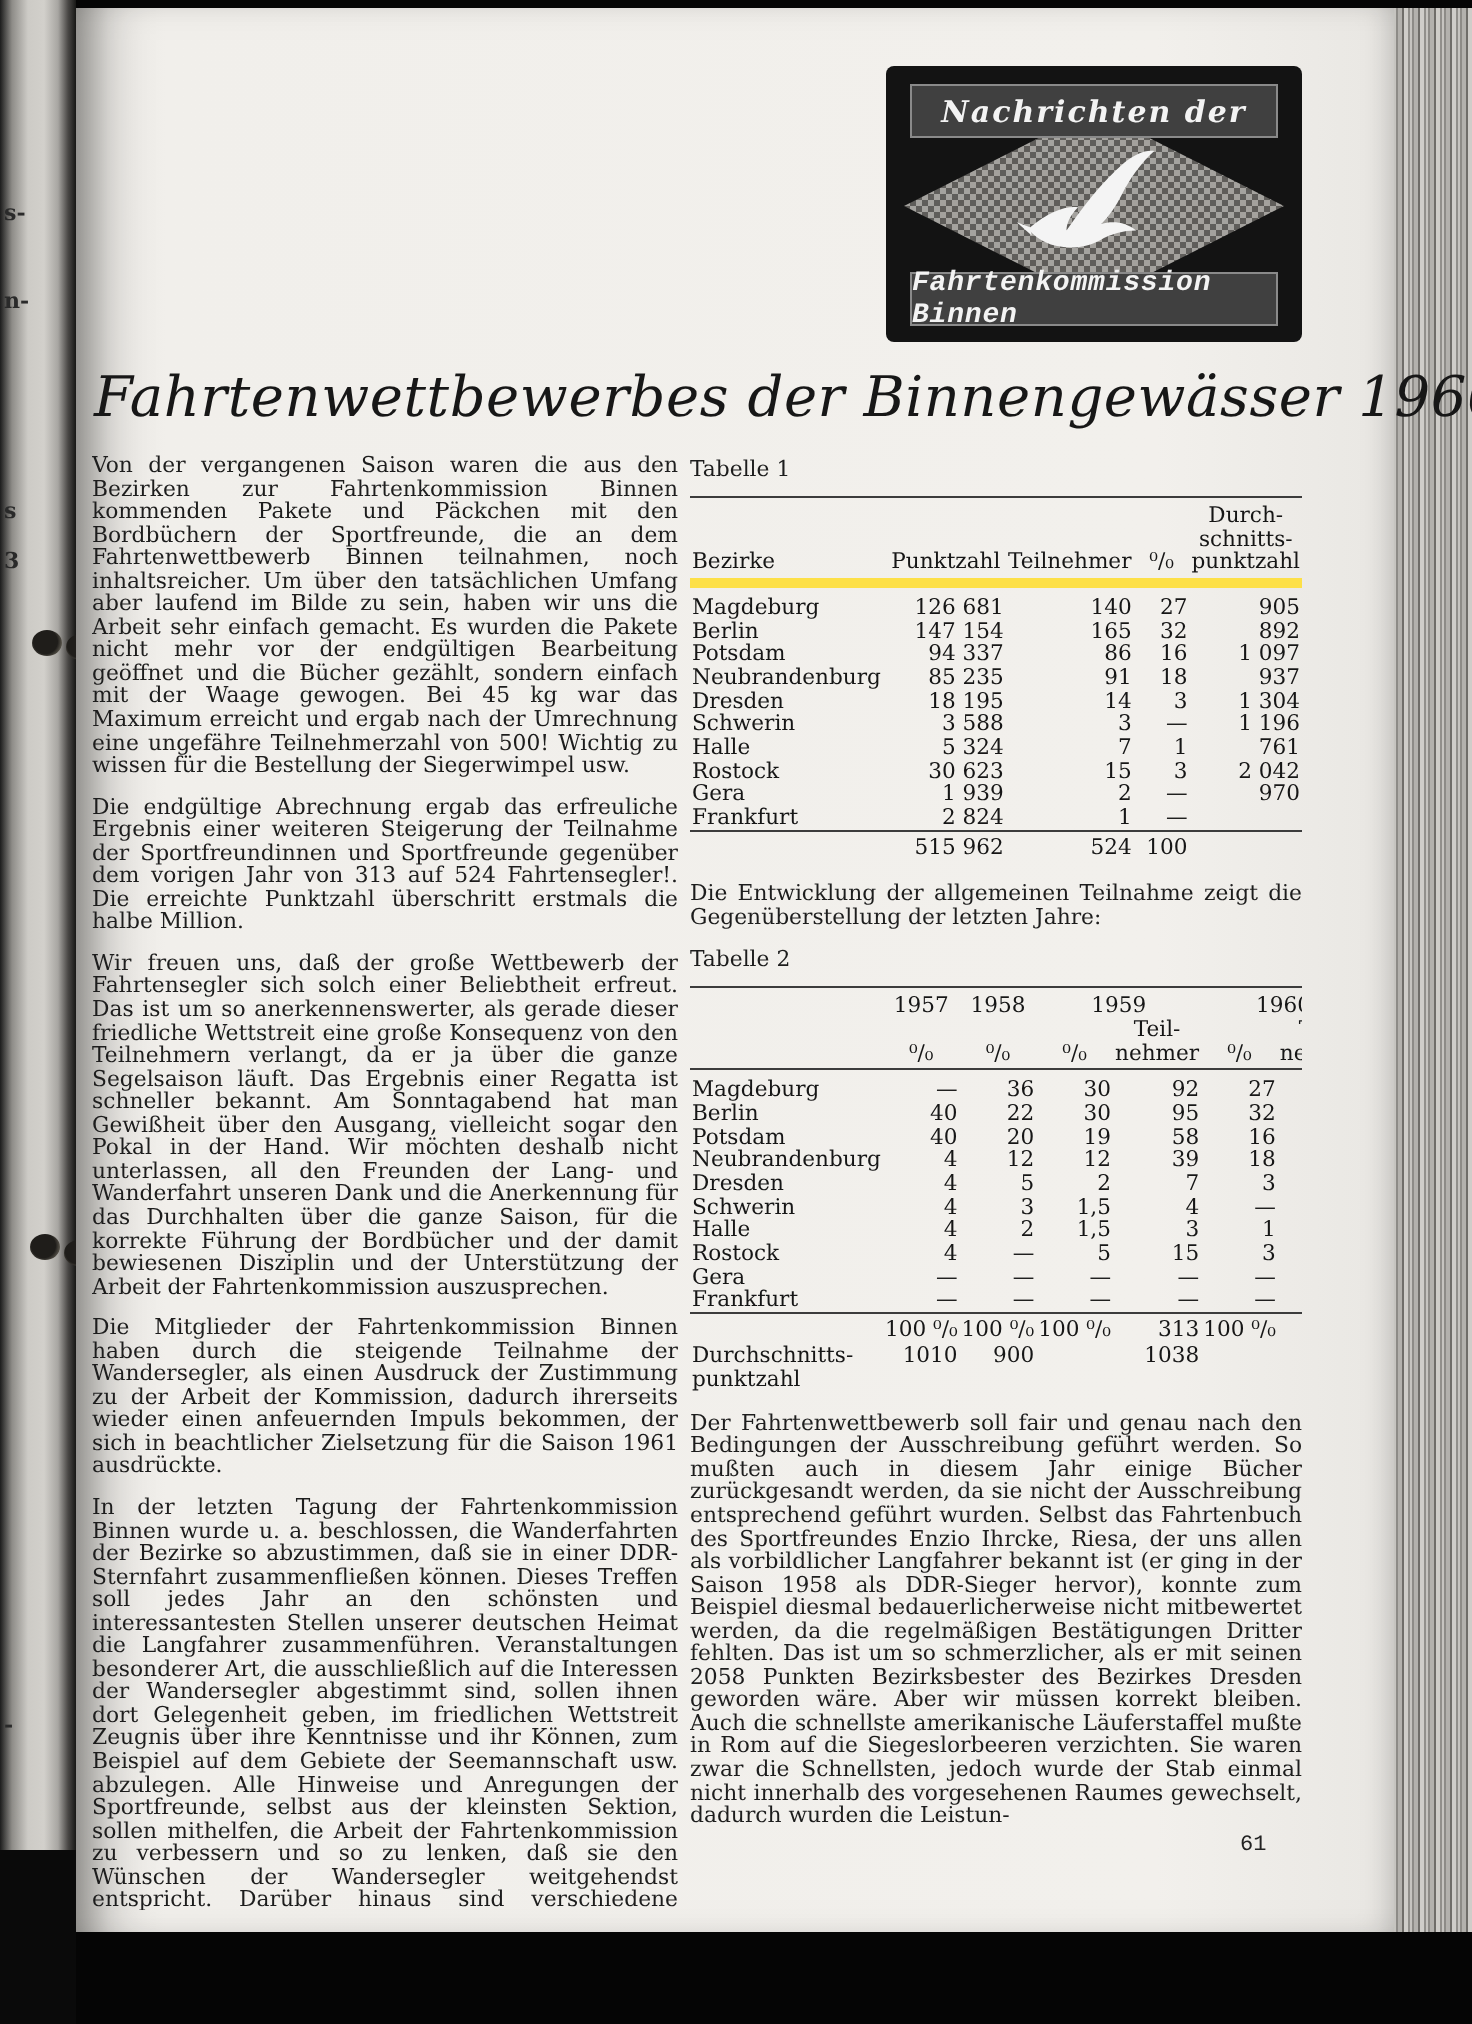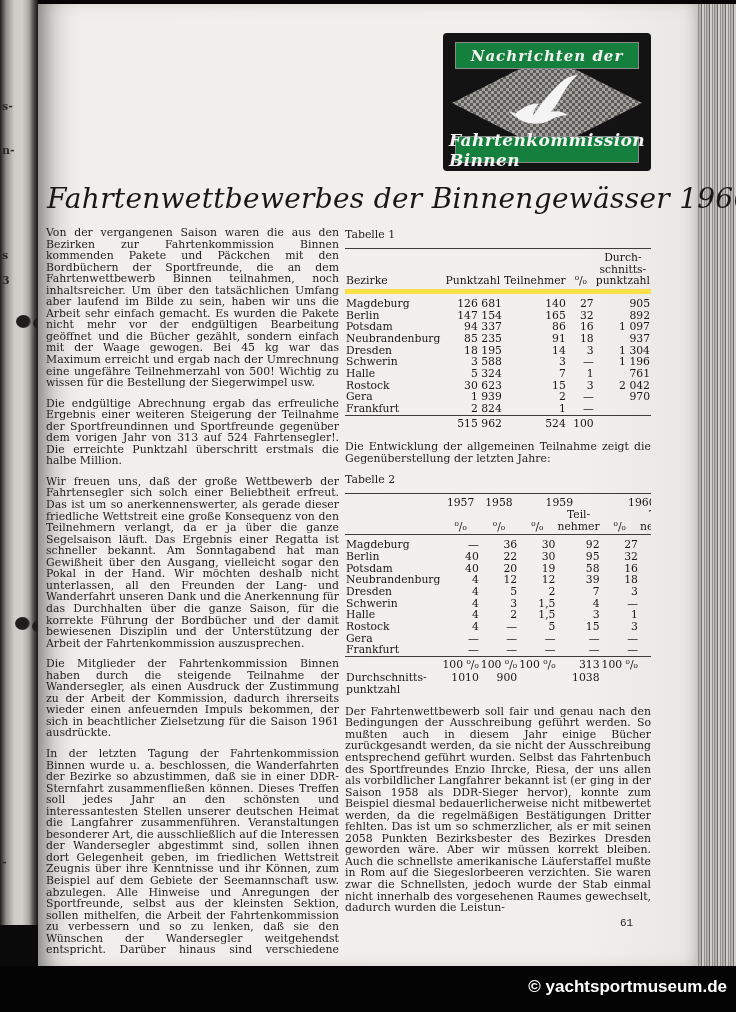"Nachrichten der" .logo-banner { background: #15803d -> #404040 }
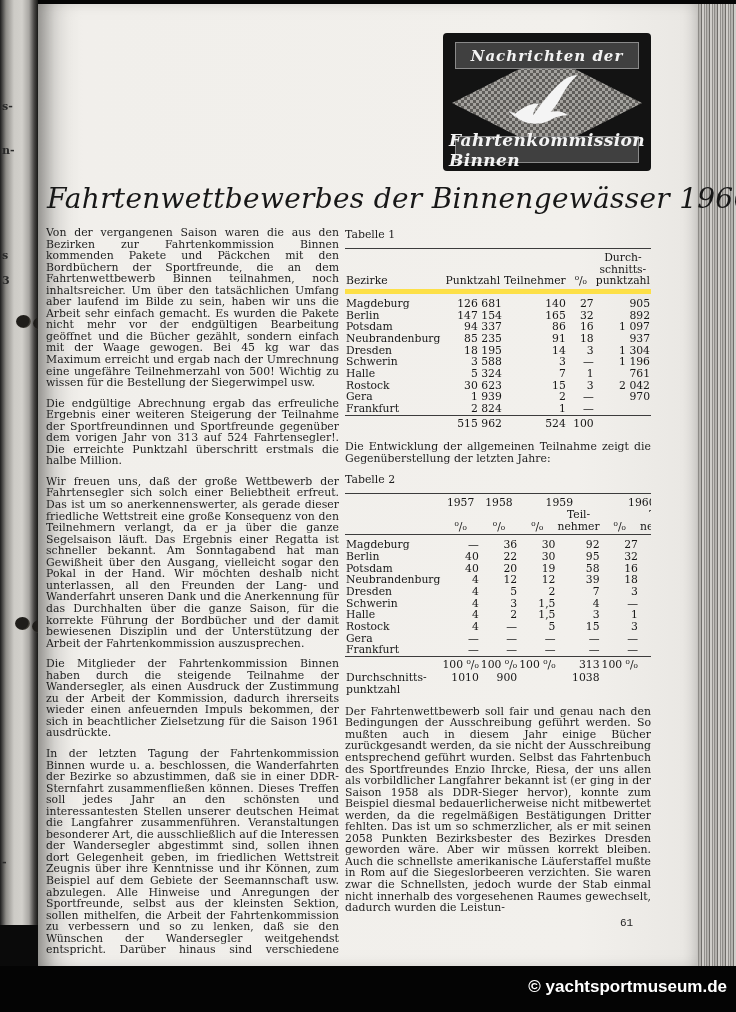"Fahrtenkommission Binnen" .banner-bottom { font-family: none -> Liberation Mono, monospace; font-size: 17px -> 14px }
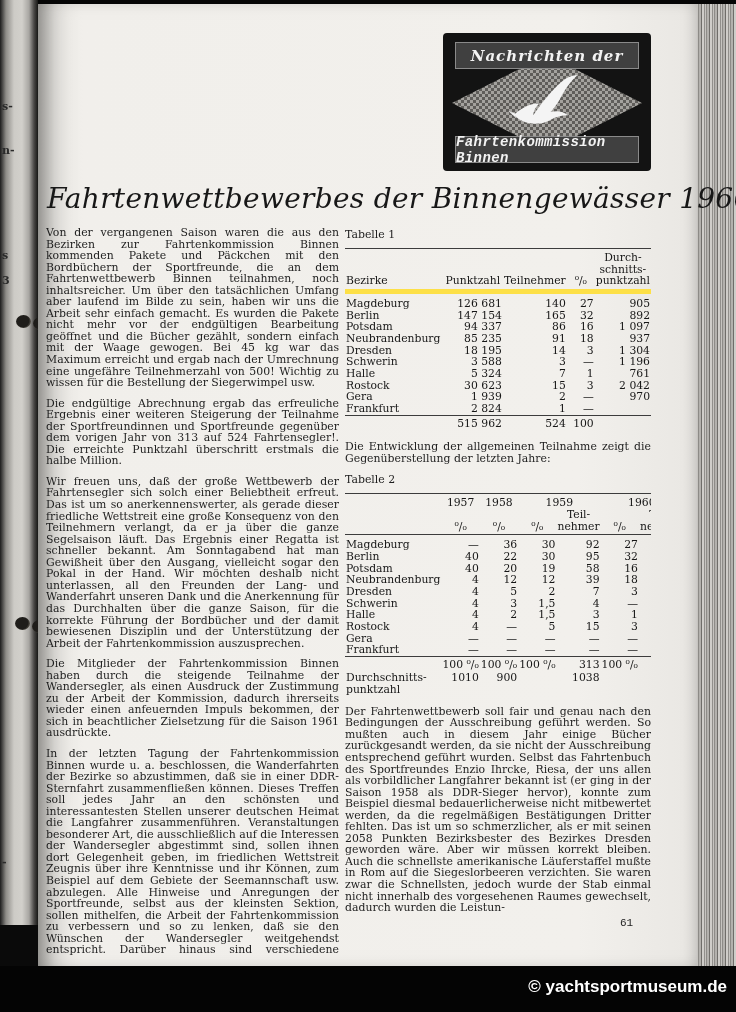"© yachtsportmuseum.de" div.bottom-bar { html: <div> <span>© yachtsportmuseum.de</span> </div> -> none }
